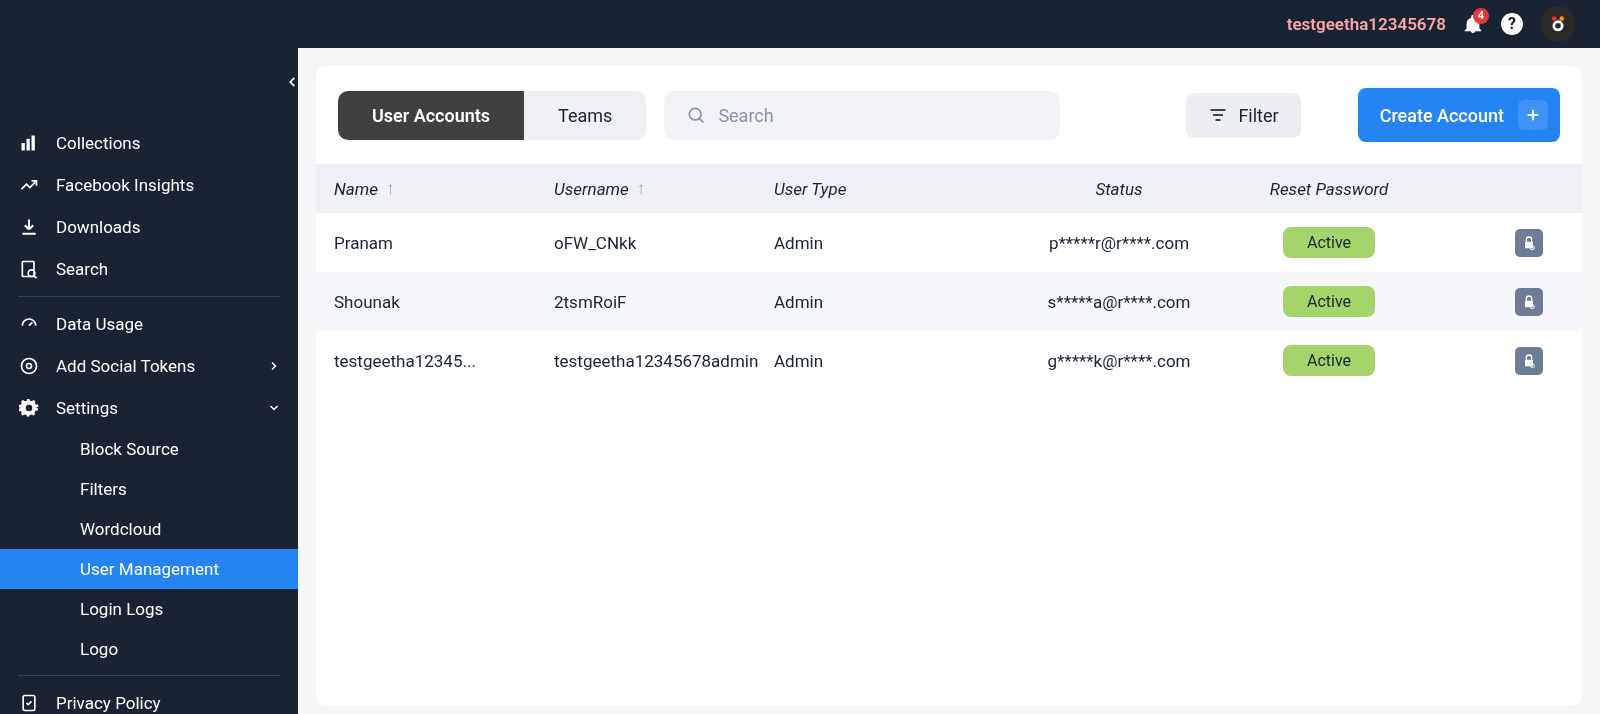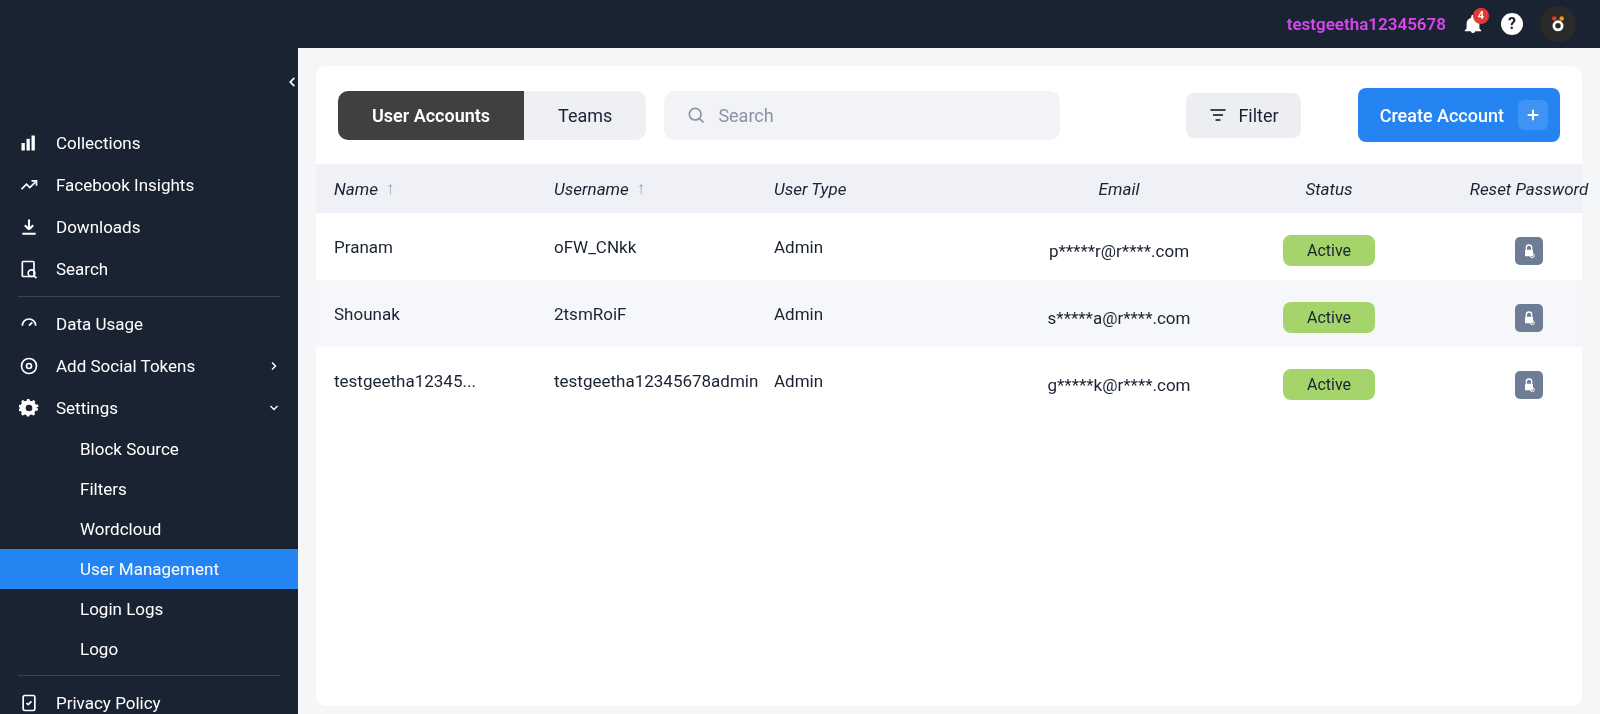"testgeetha12345678" .topbar .username { color: #d946ef -> #fca5a5 }
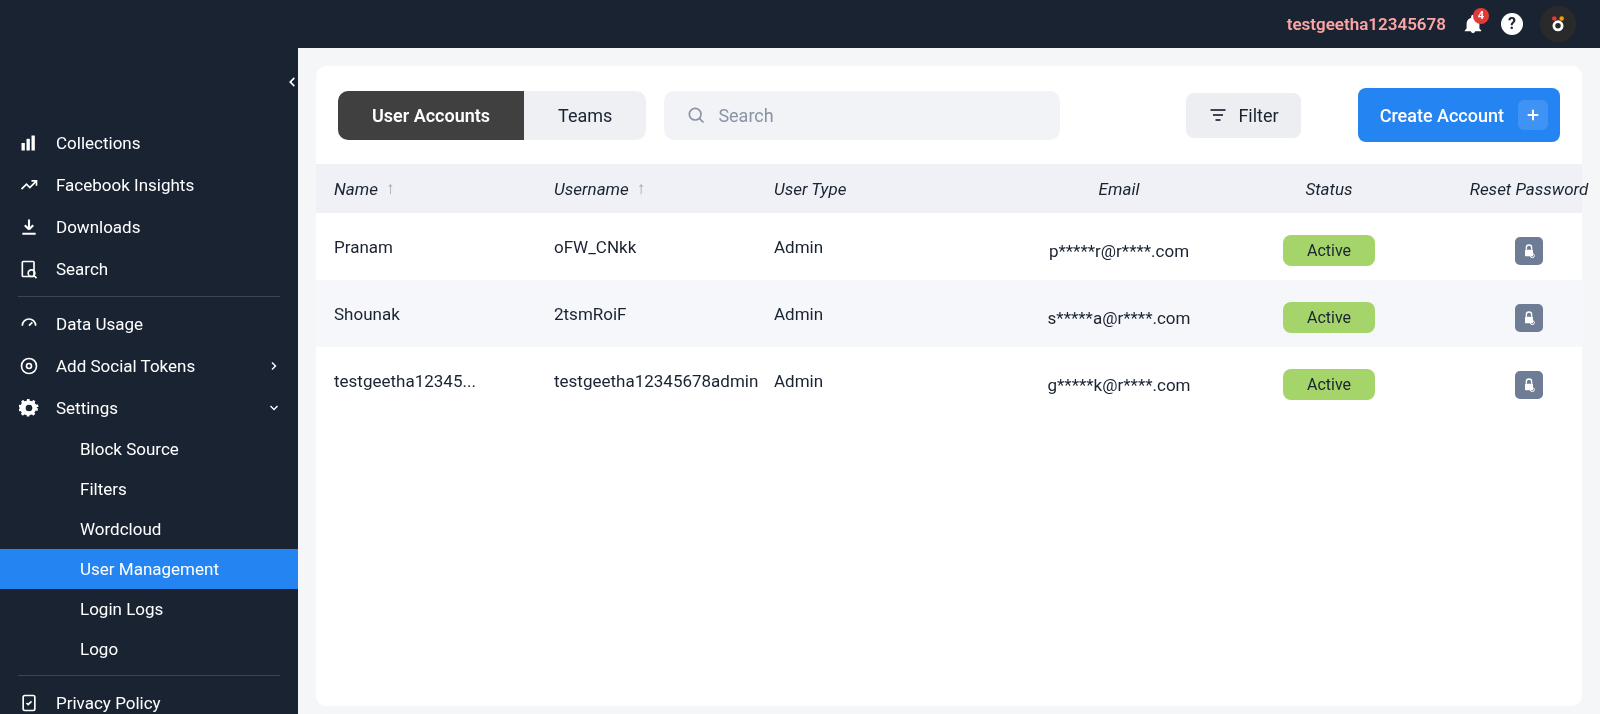"Email" div.th { html: <div> <span>Email</span> </div> -> none }
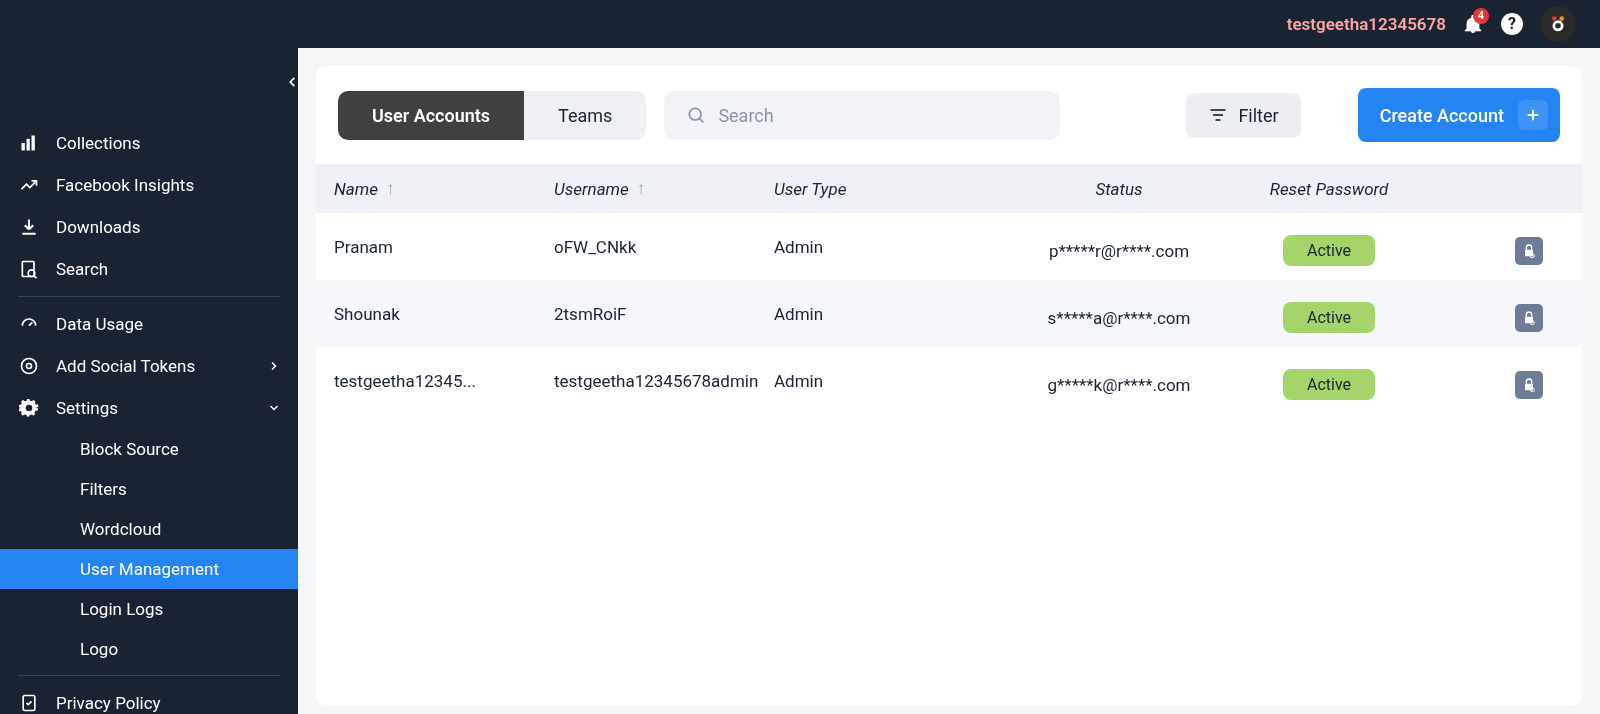"p*****r@r****.com" .td.center { margin-top: 8px -> none }
